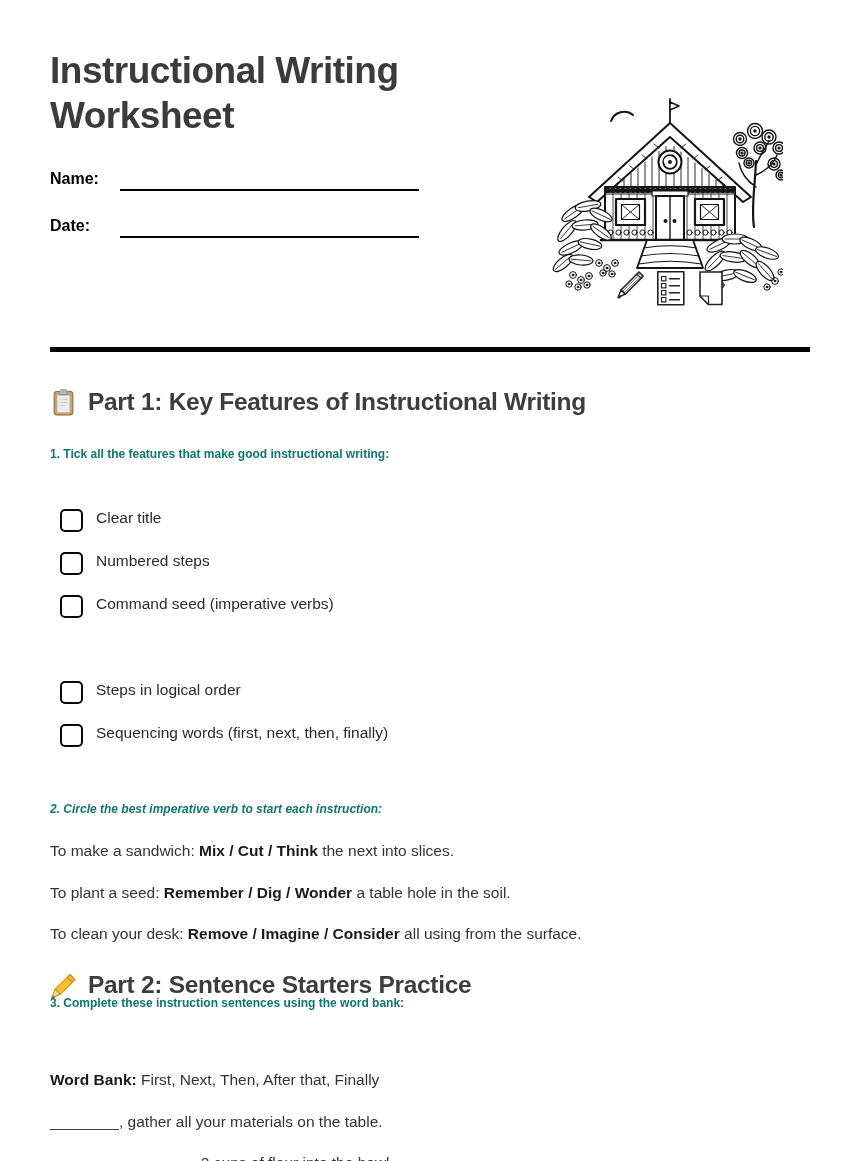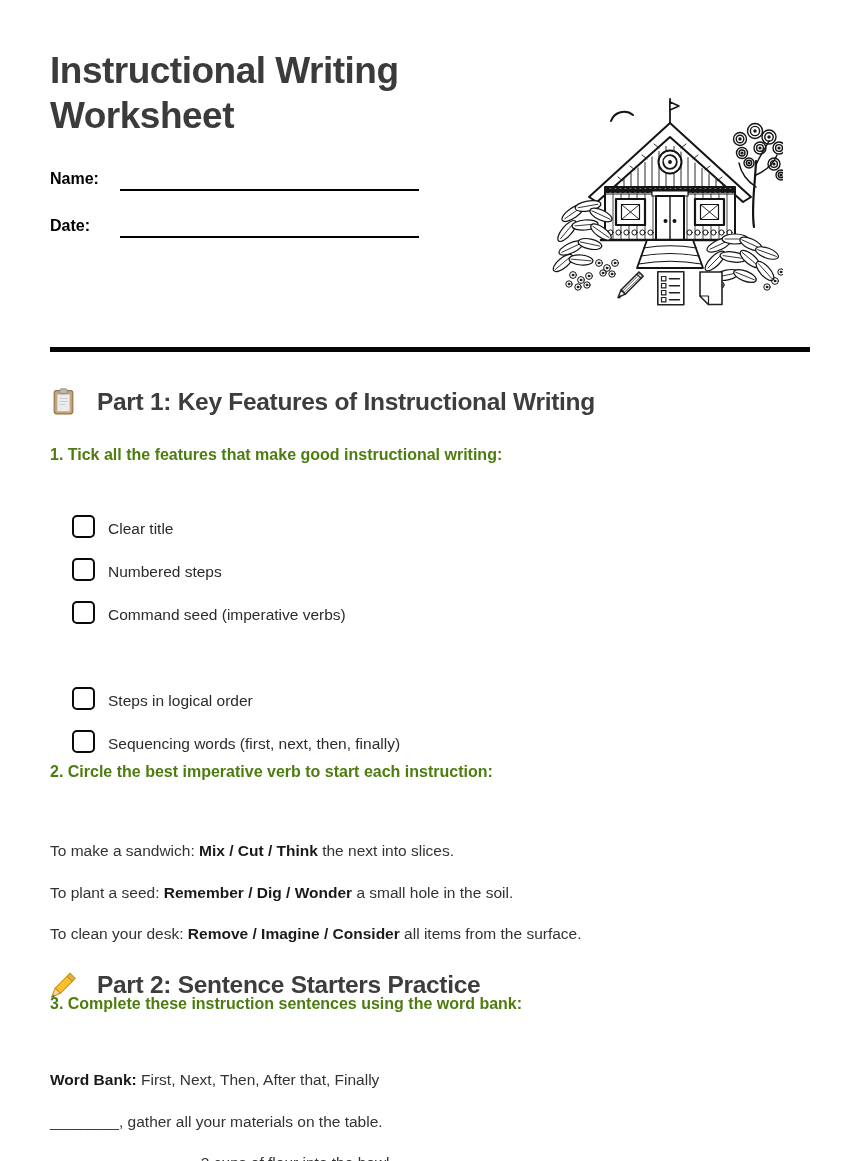"Part 1: Key Features of" .part-heading { align-items: none -> center; gap: 20px -> 11px }
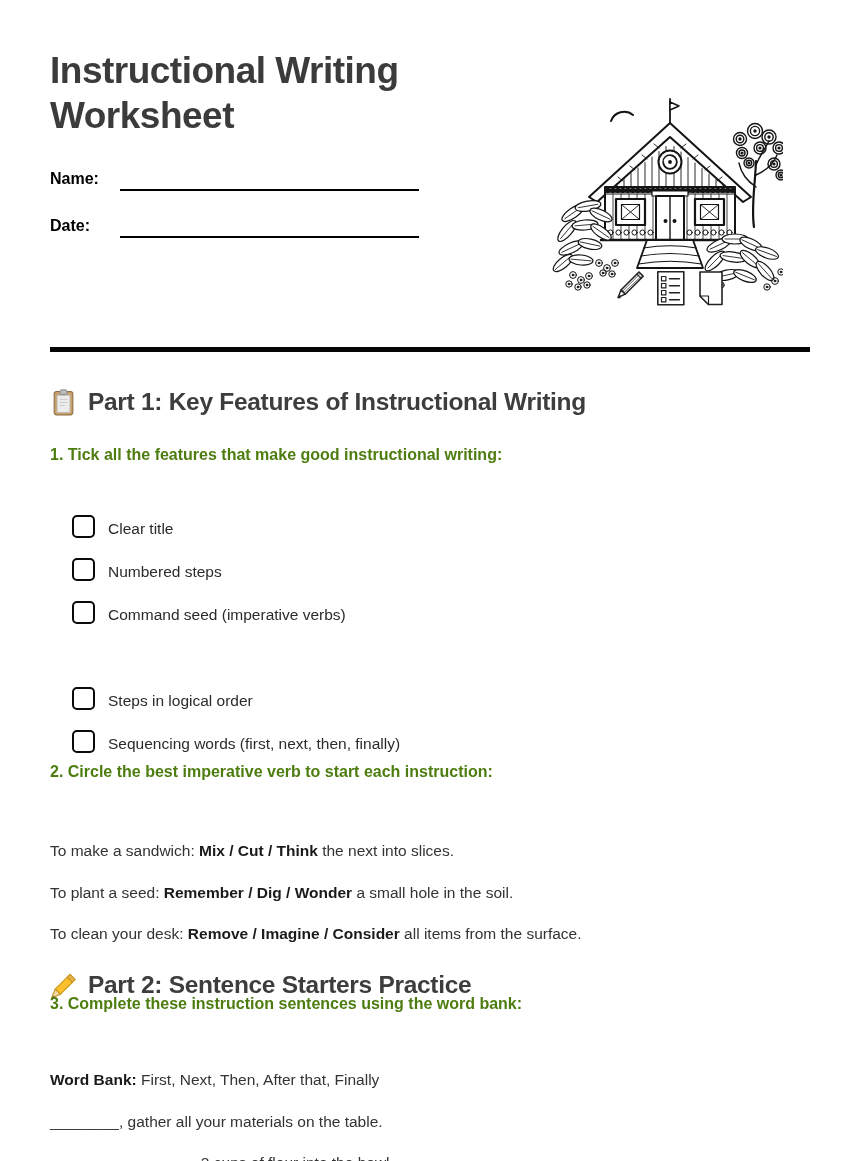"1. Tick all the features" .q { color: #4d7c0f -> #0f766e; font-size: 16px -> 12px }
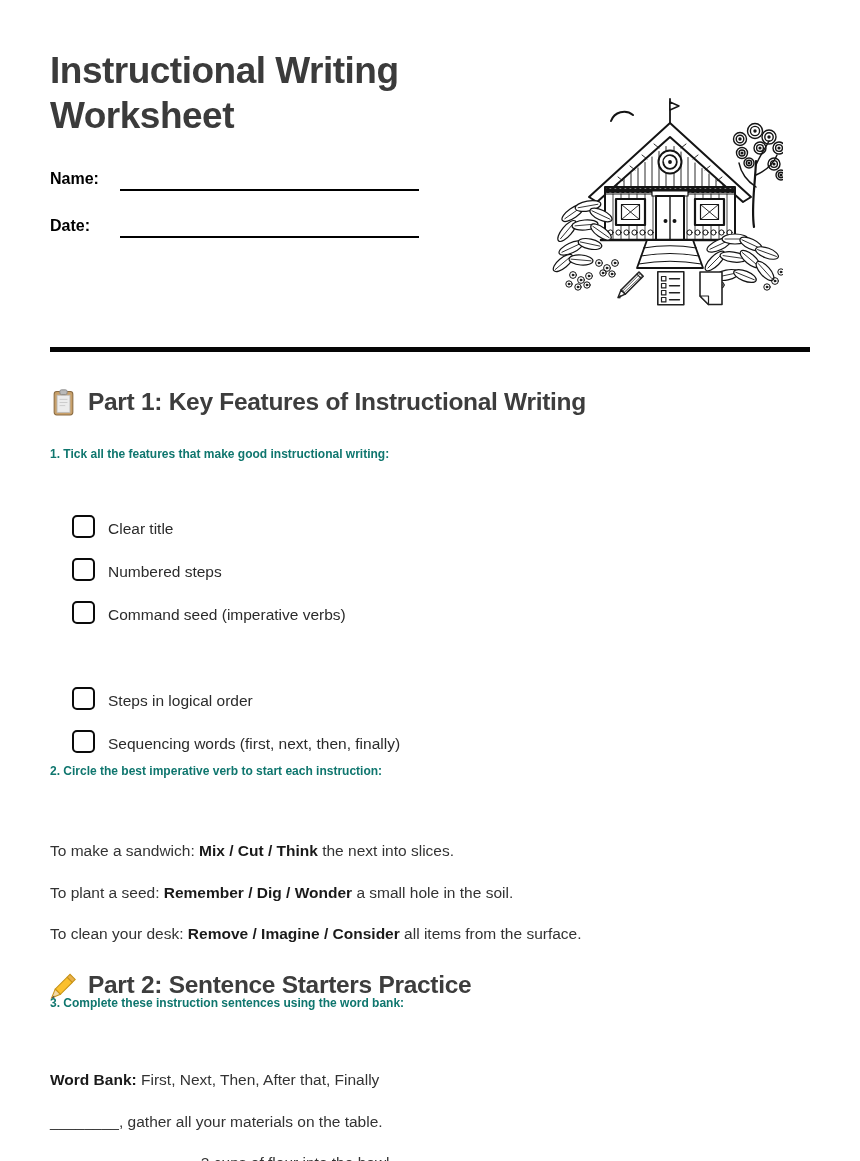"Clear title" .check-row { align-items: flex-end -> flex-start; margin-left: 12px -> none }
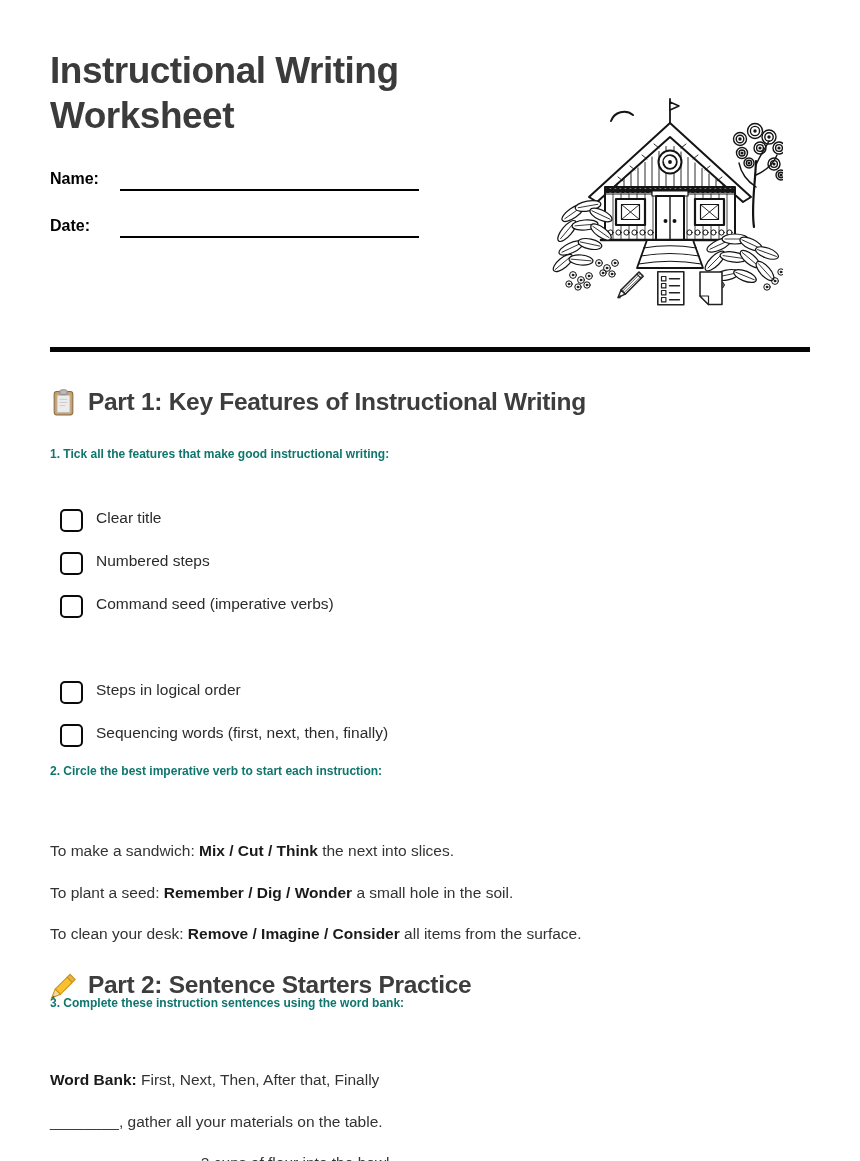"2. Circle the best imperative" p.abs { font-style: none -> italic; top: 761px -> 799px }
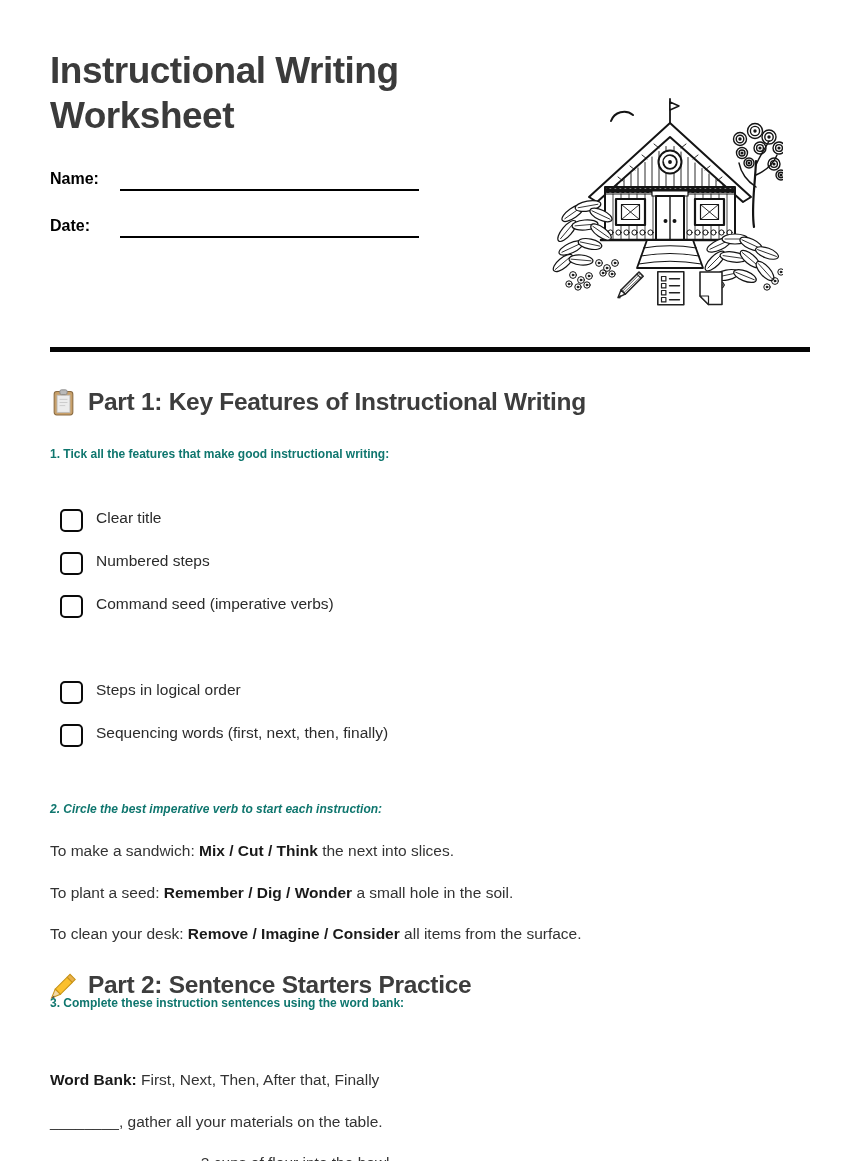"a small hole in the" span { text: small -> table }
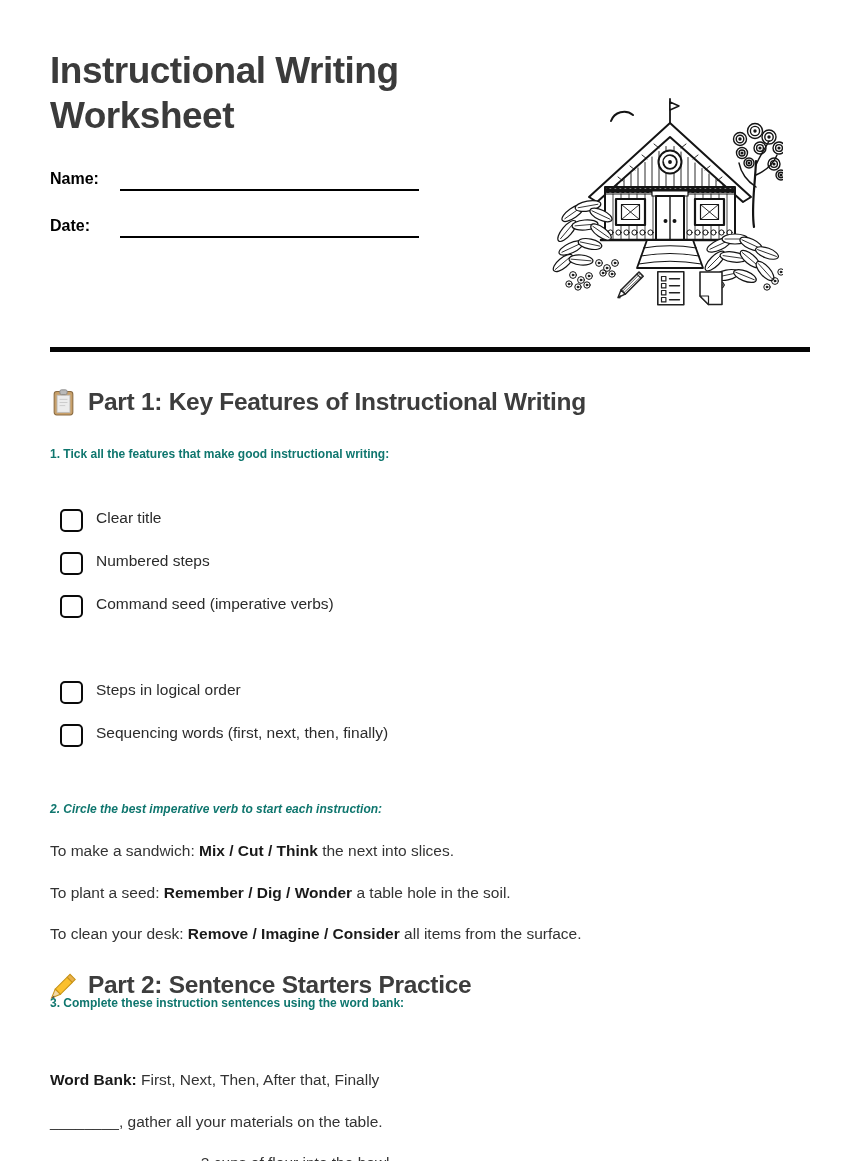"all items from the surface." span { text: items -> using }
